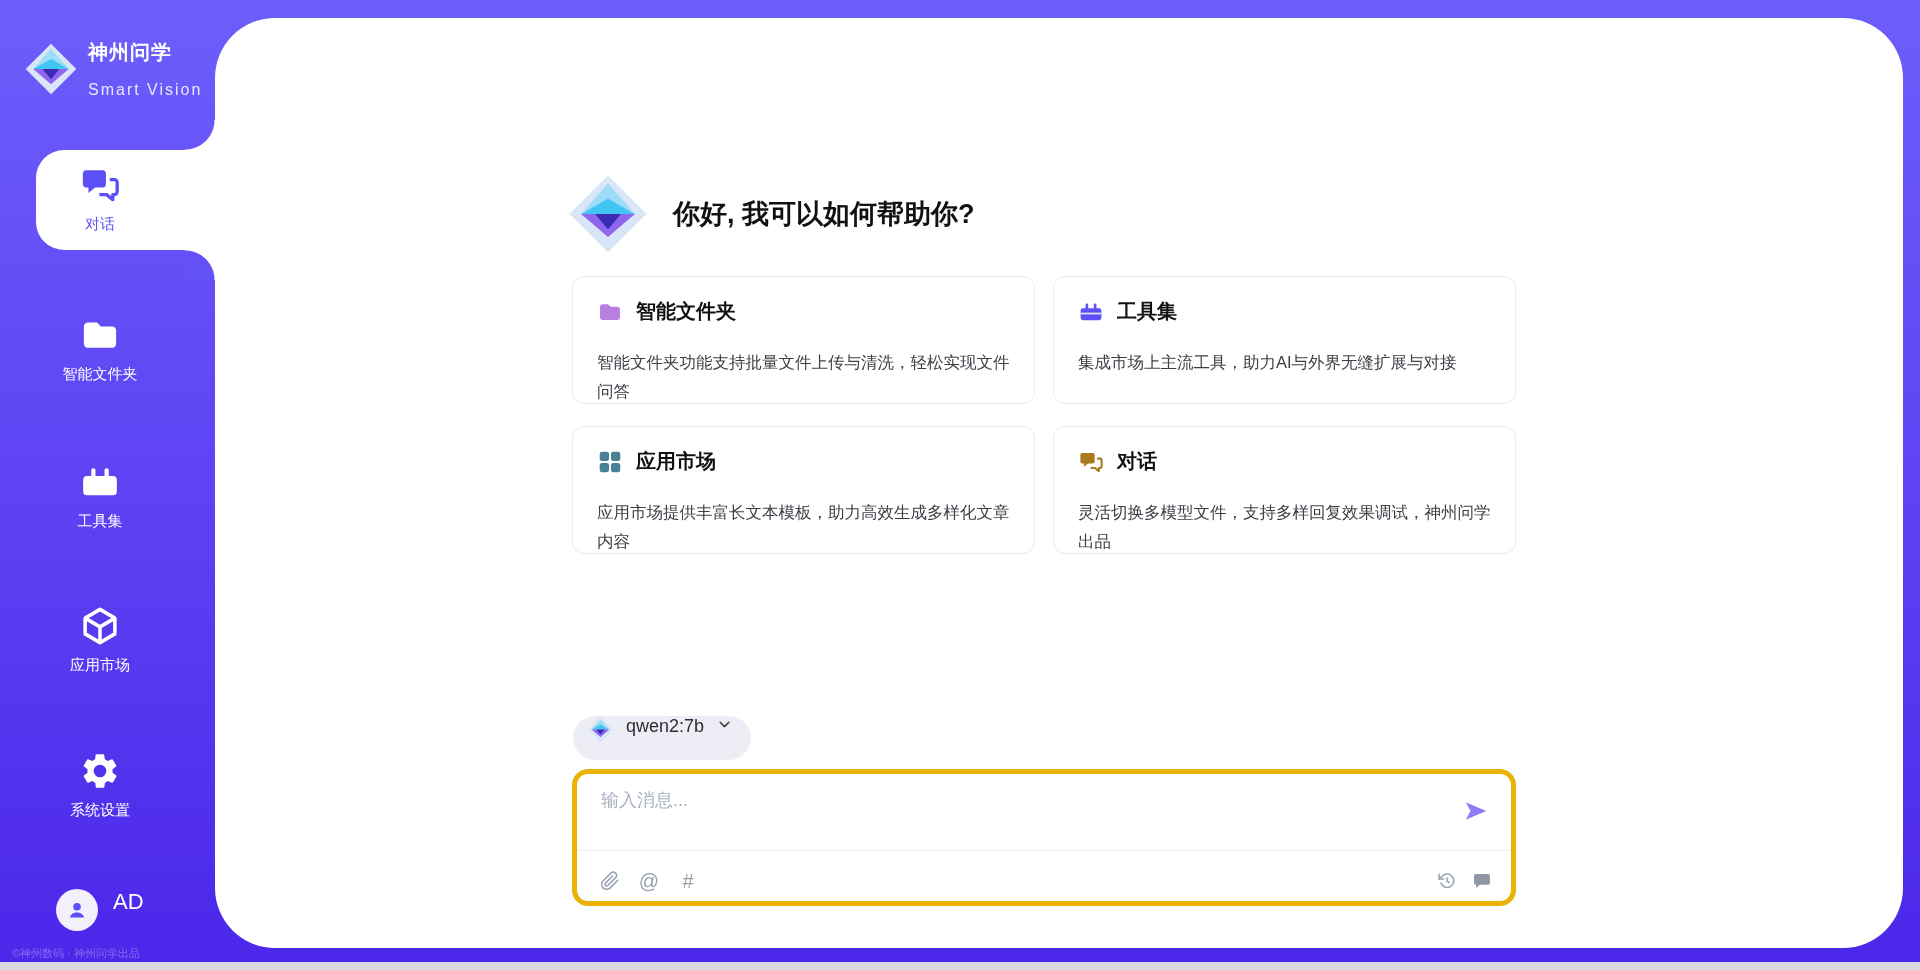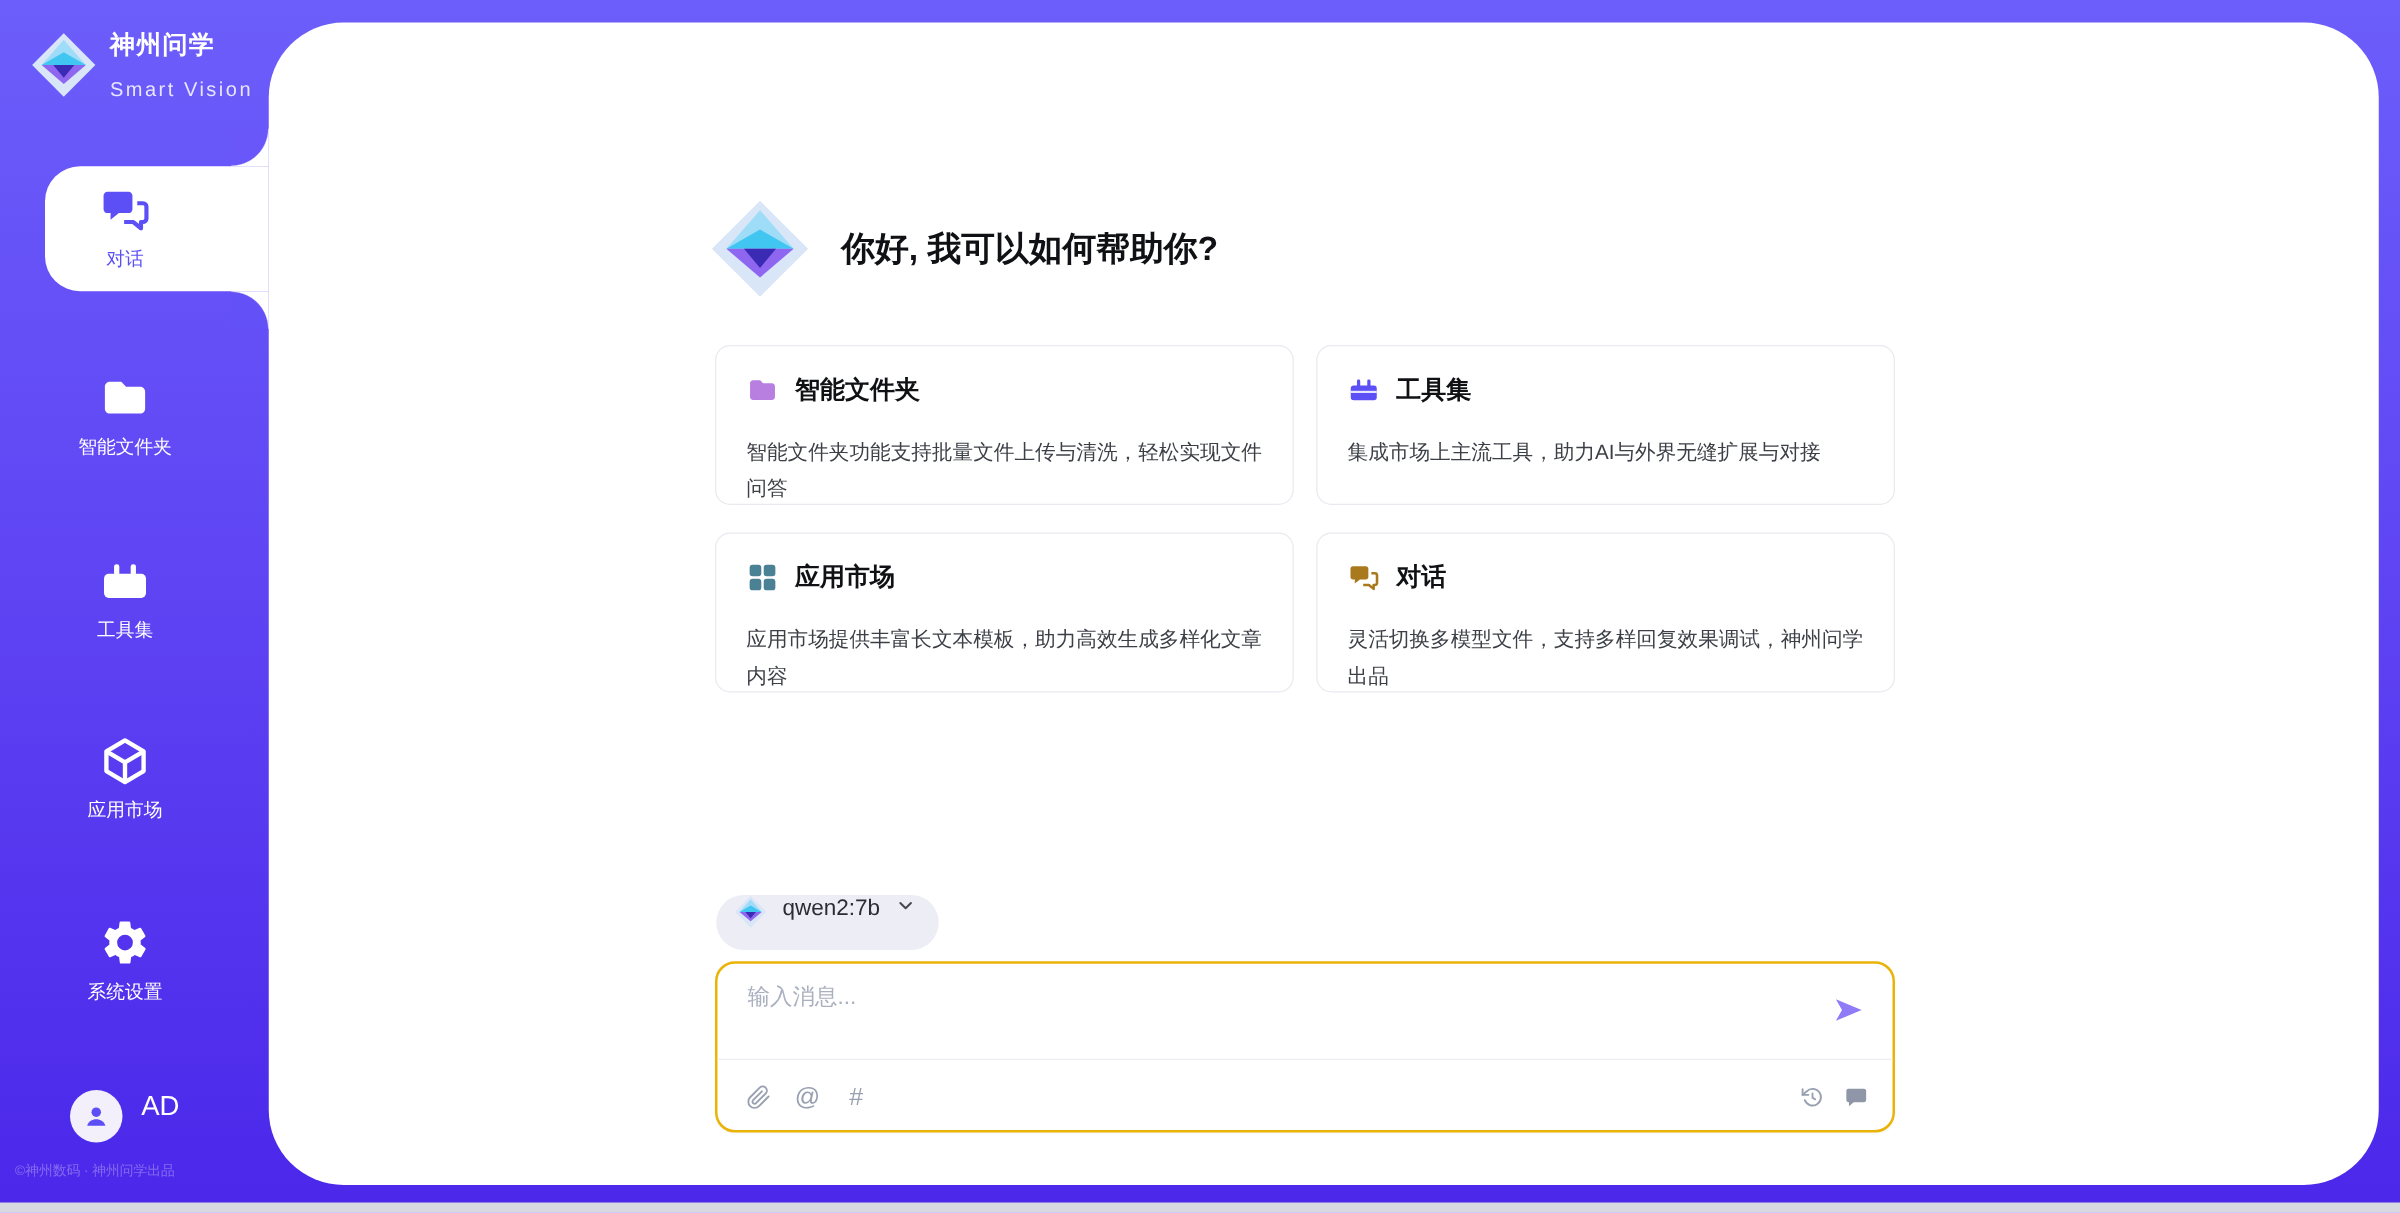"神州问学" .sidebar { top: 0 -> 17px }
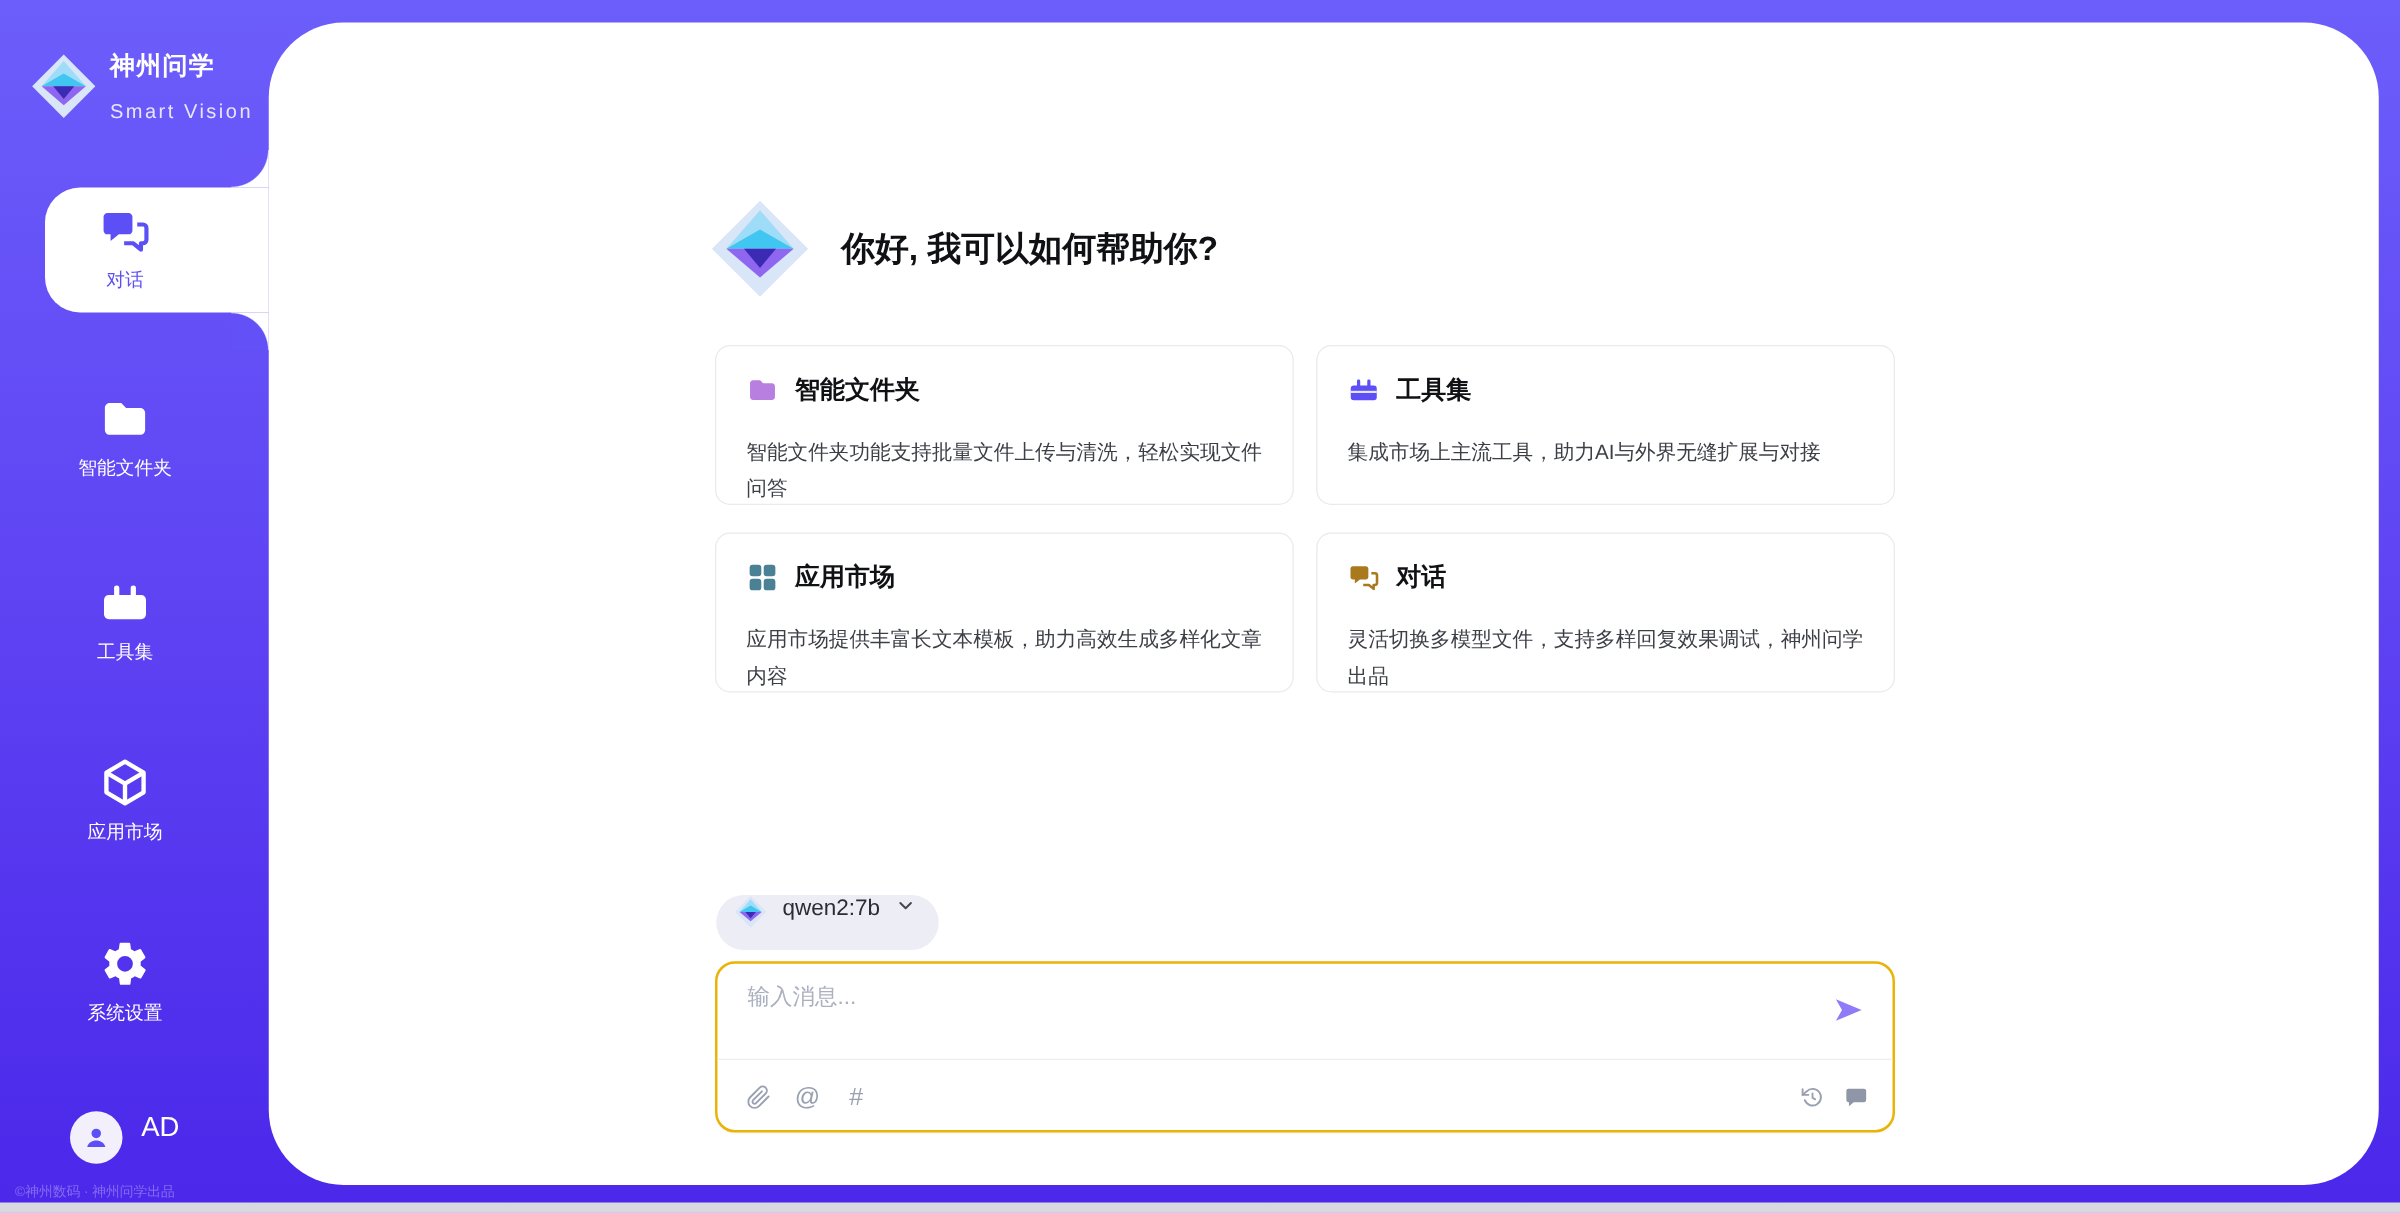"你好, 我可以如何帮助你?" .greet { top: 140px -> 155px }
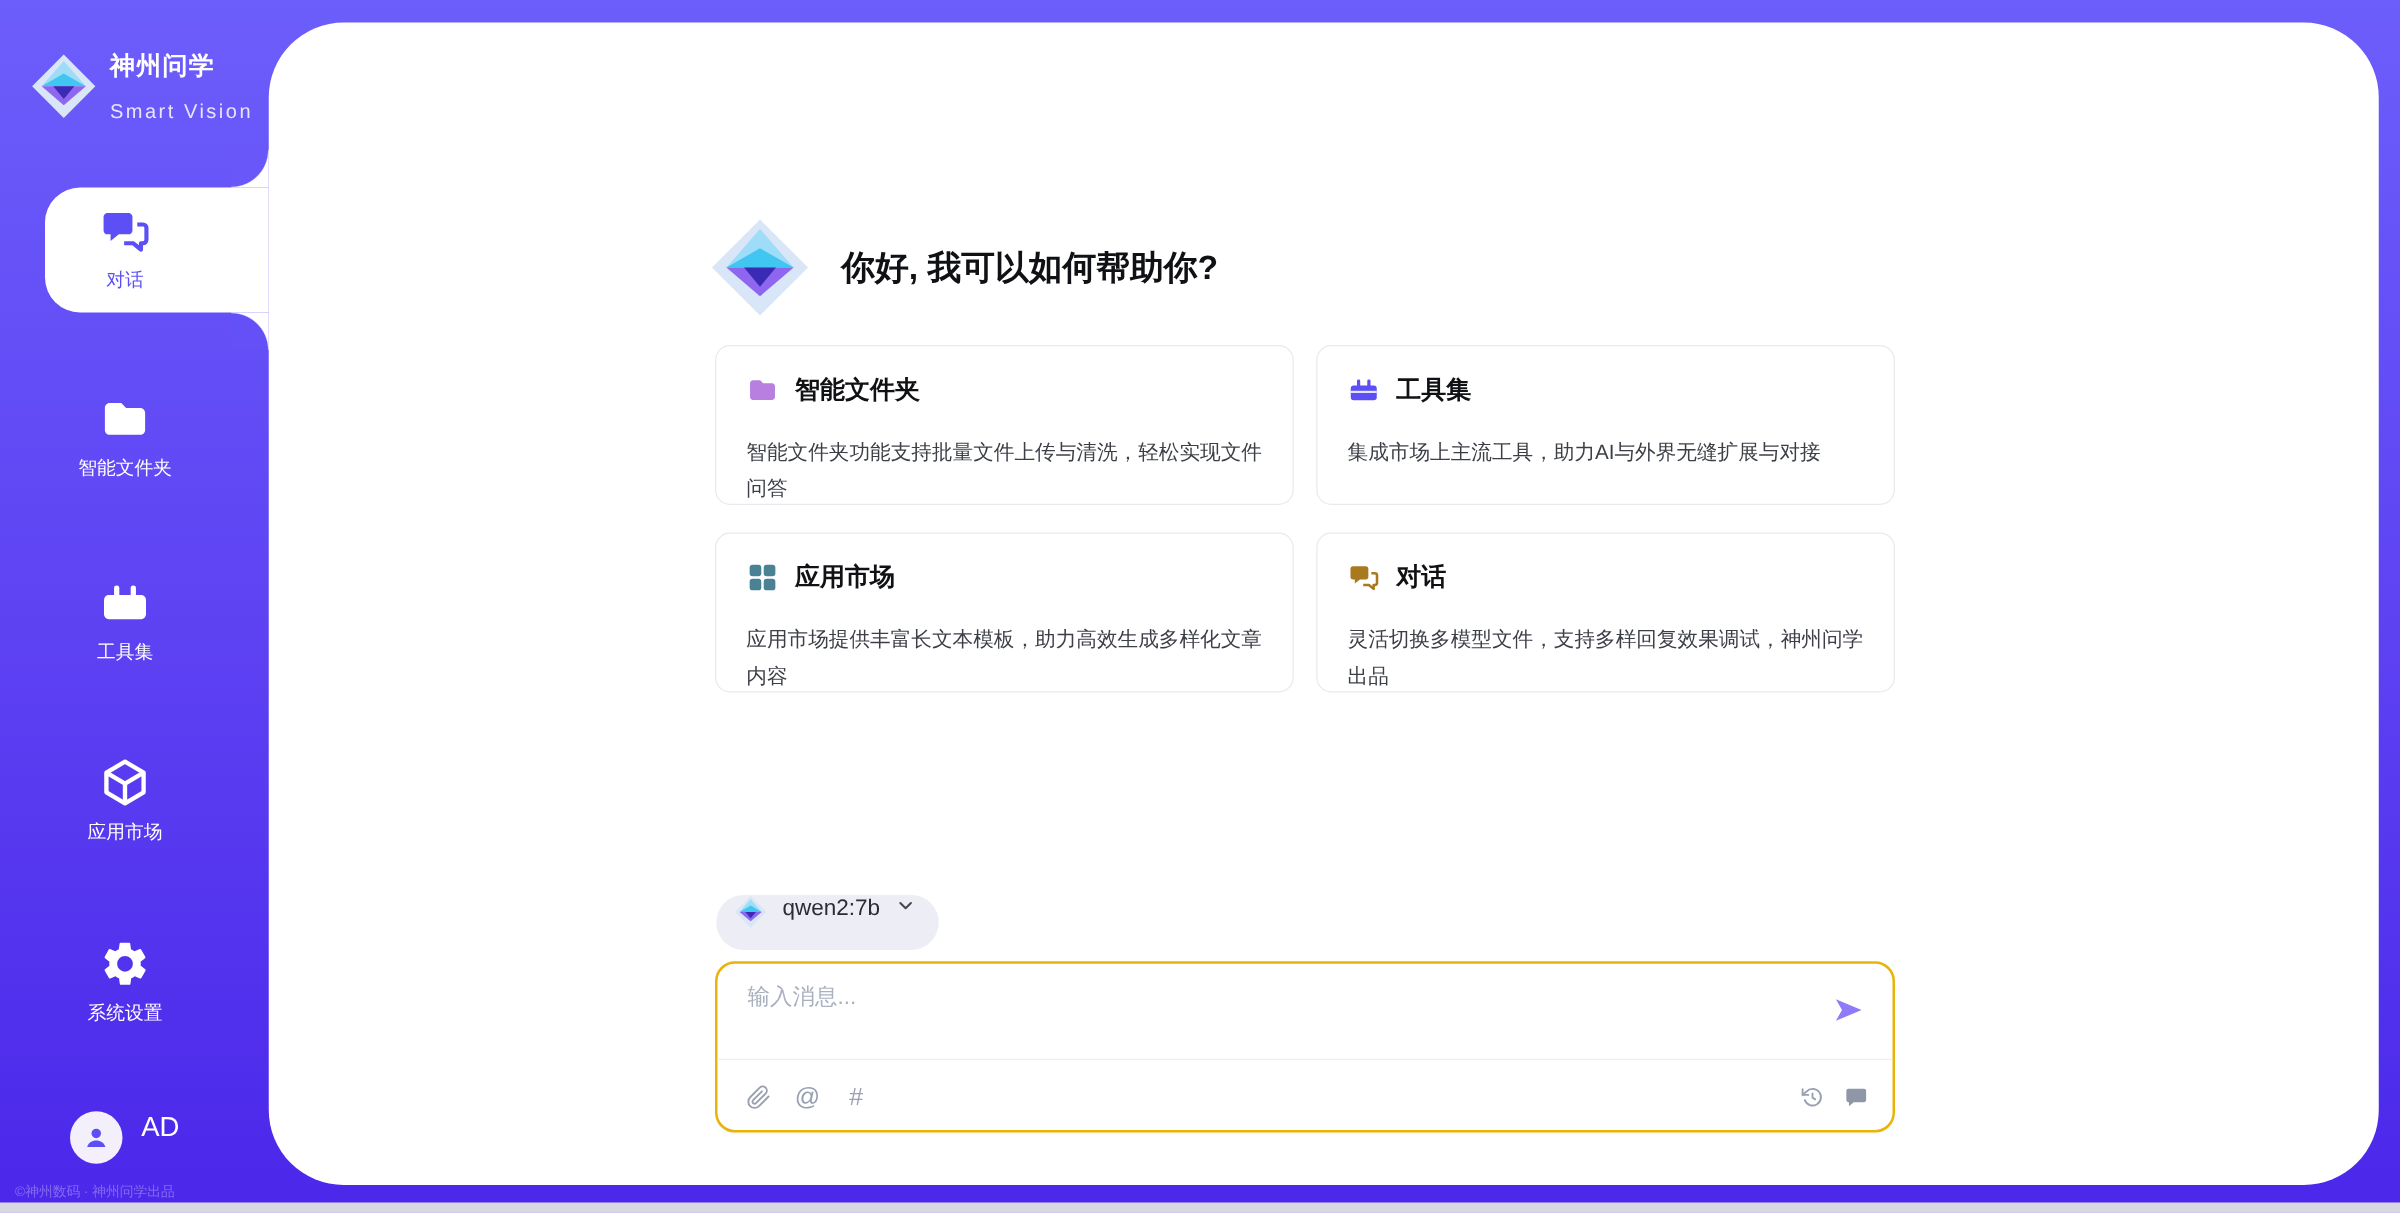"输入消息..." .composer { border: 2px solid #eab308 -> 5px solid #eab308 }
